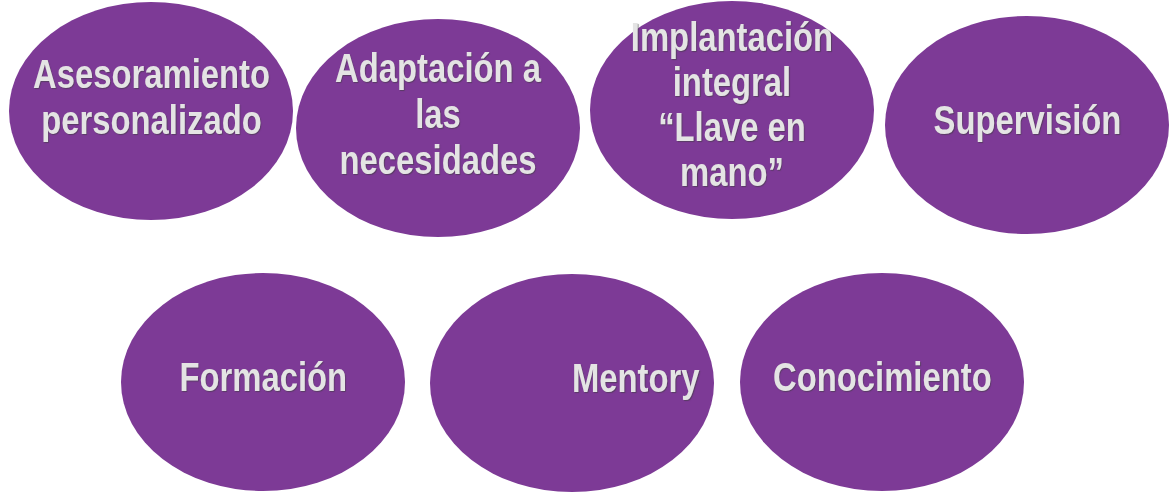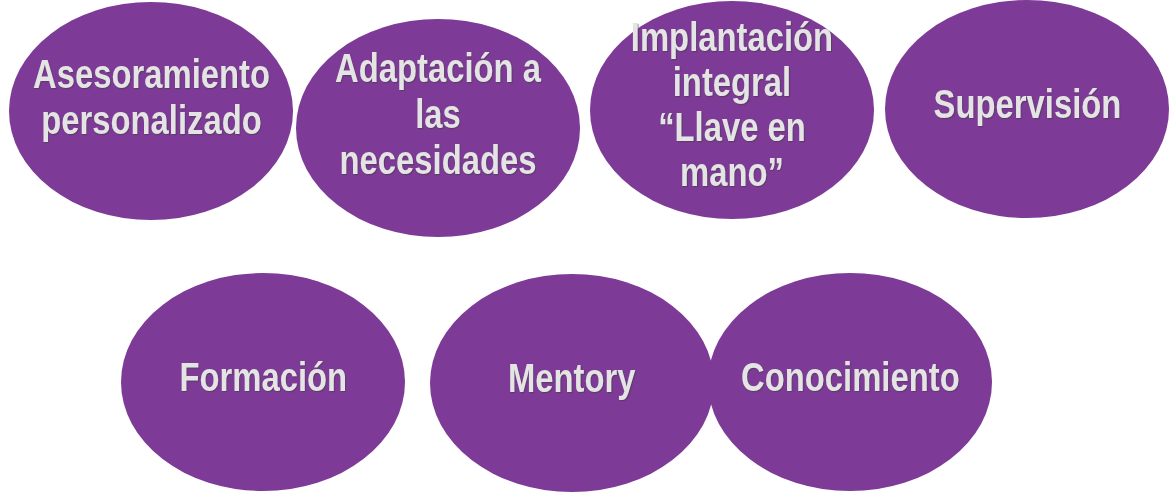"Supervisión" div.ellipse { top: 0px -> 16px }
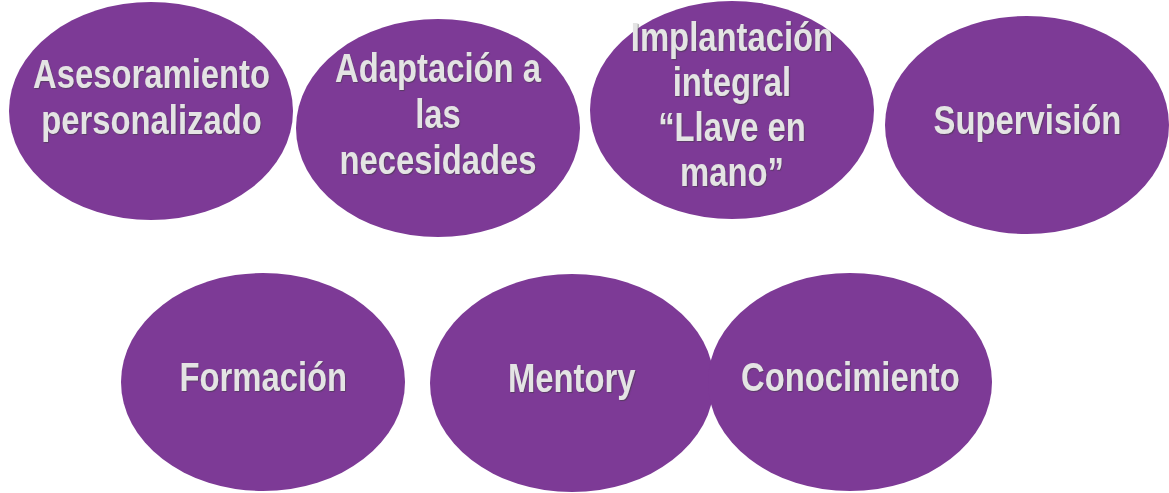"Mentory" div.ellipse { justify-content: none -> flex-end }
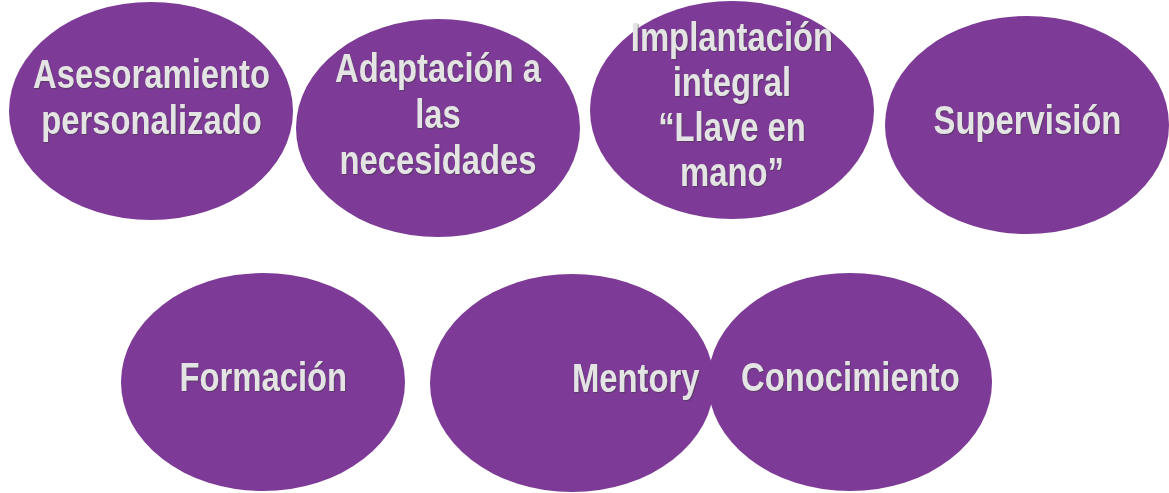"Conocimiento" div.ellipse { left: 708px -> 740px }
